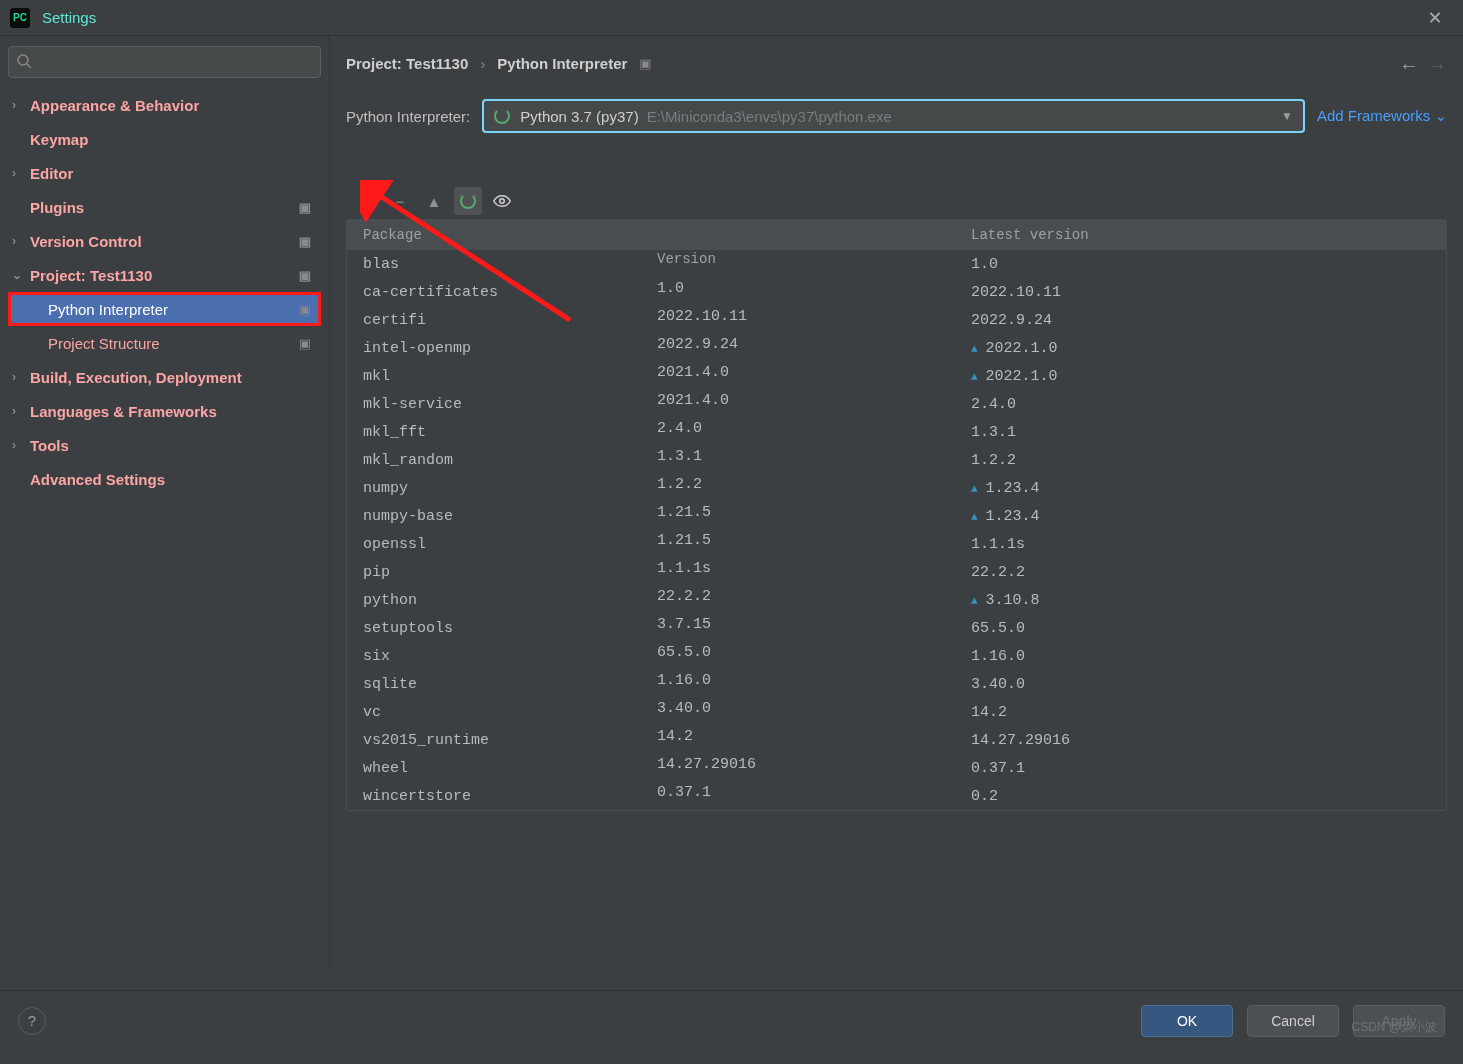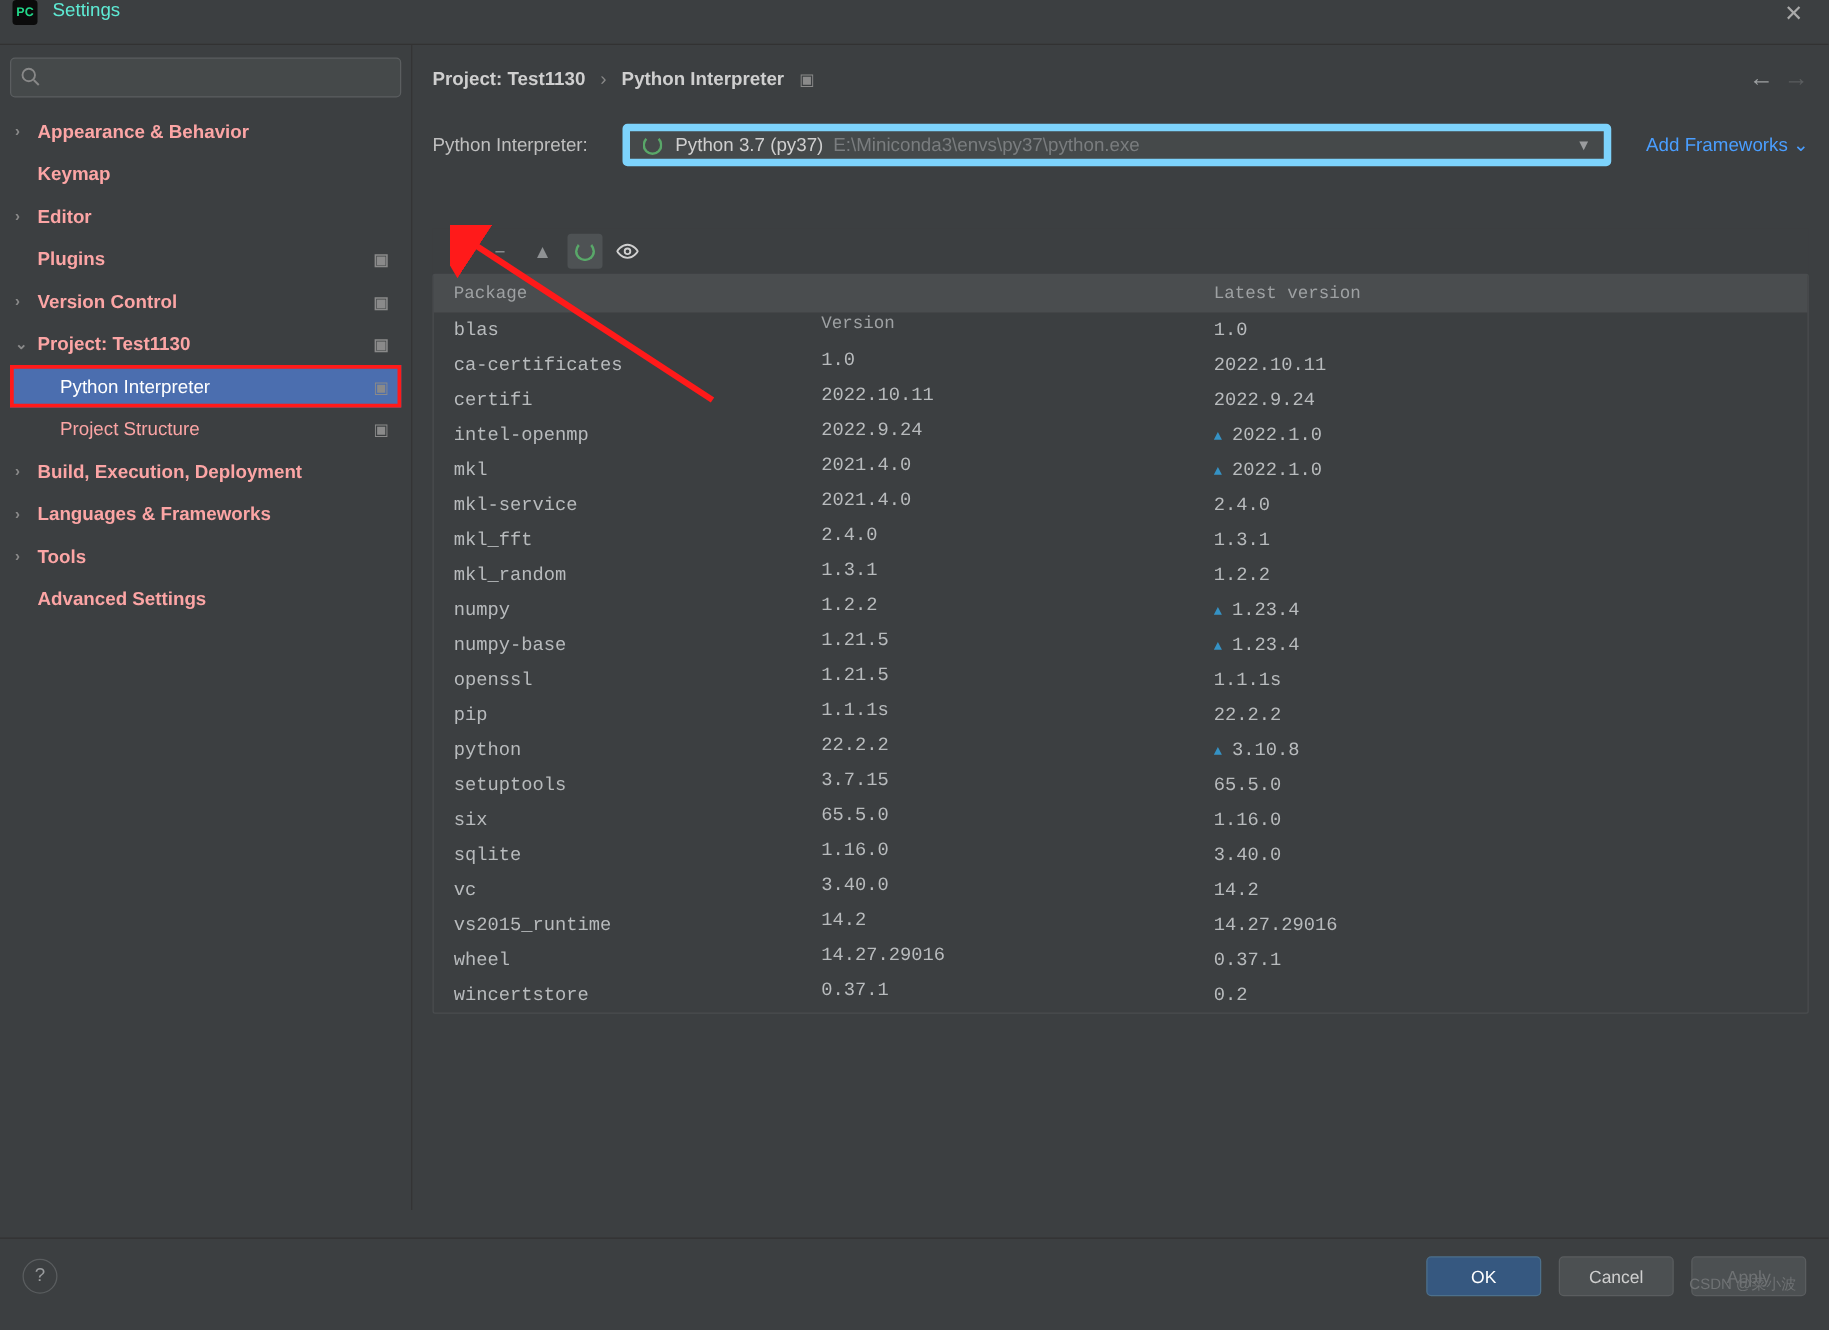"PC" .titlebar { align-items: none -> center }
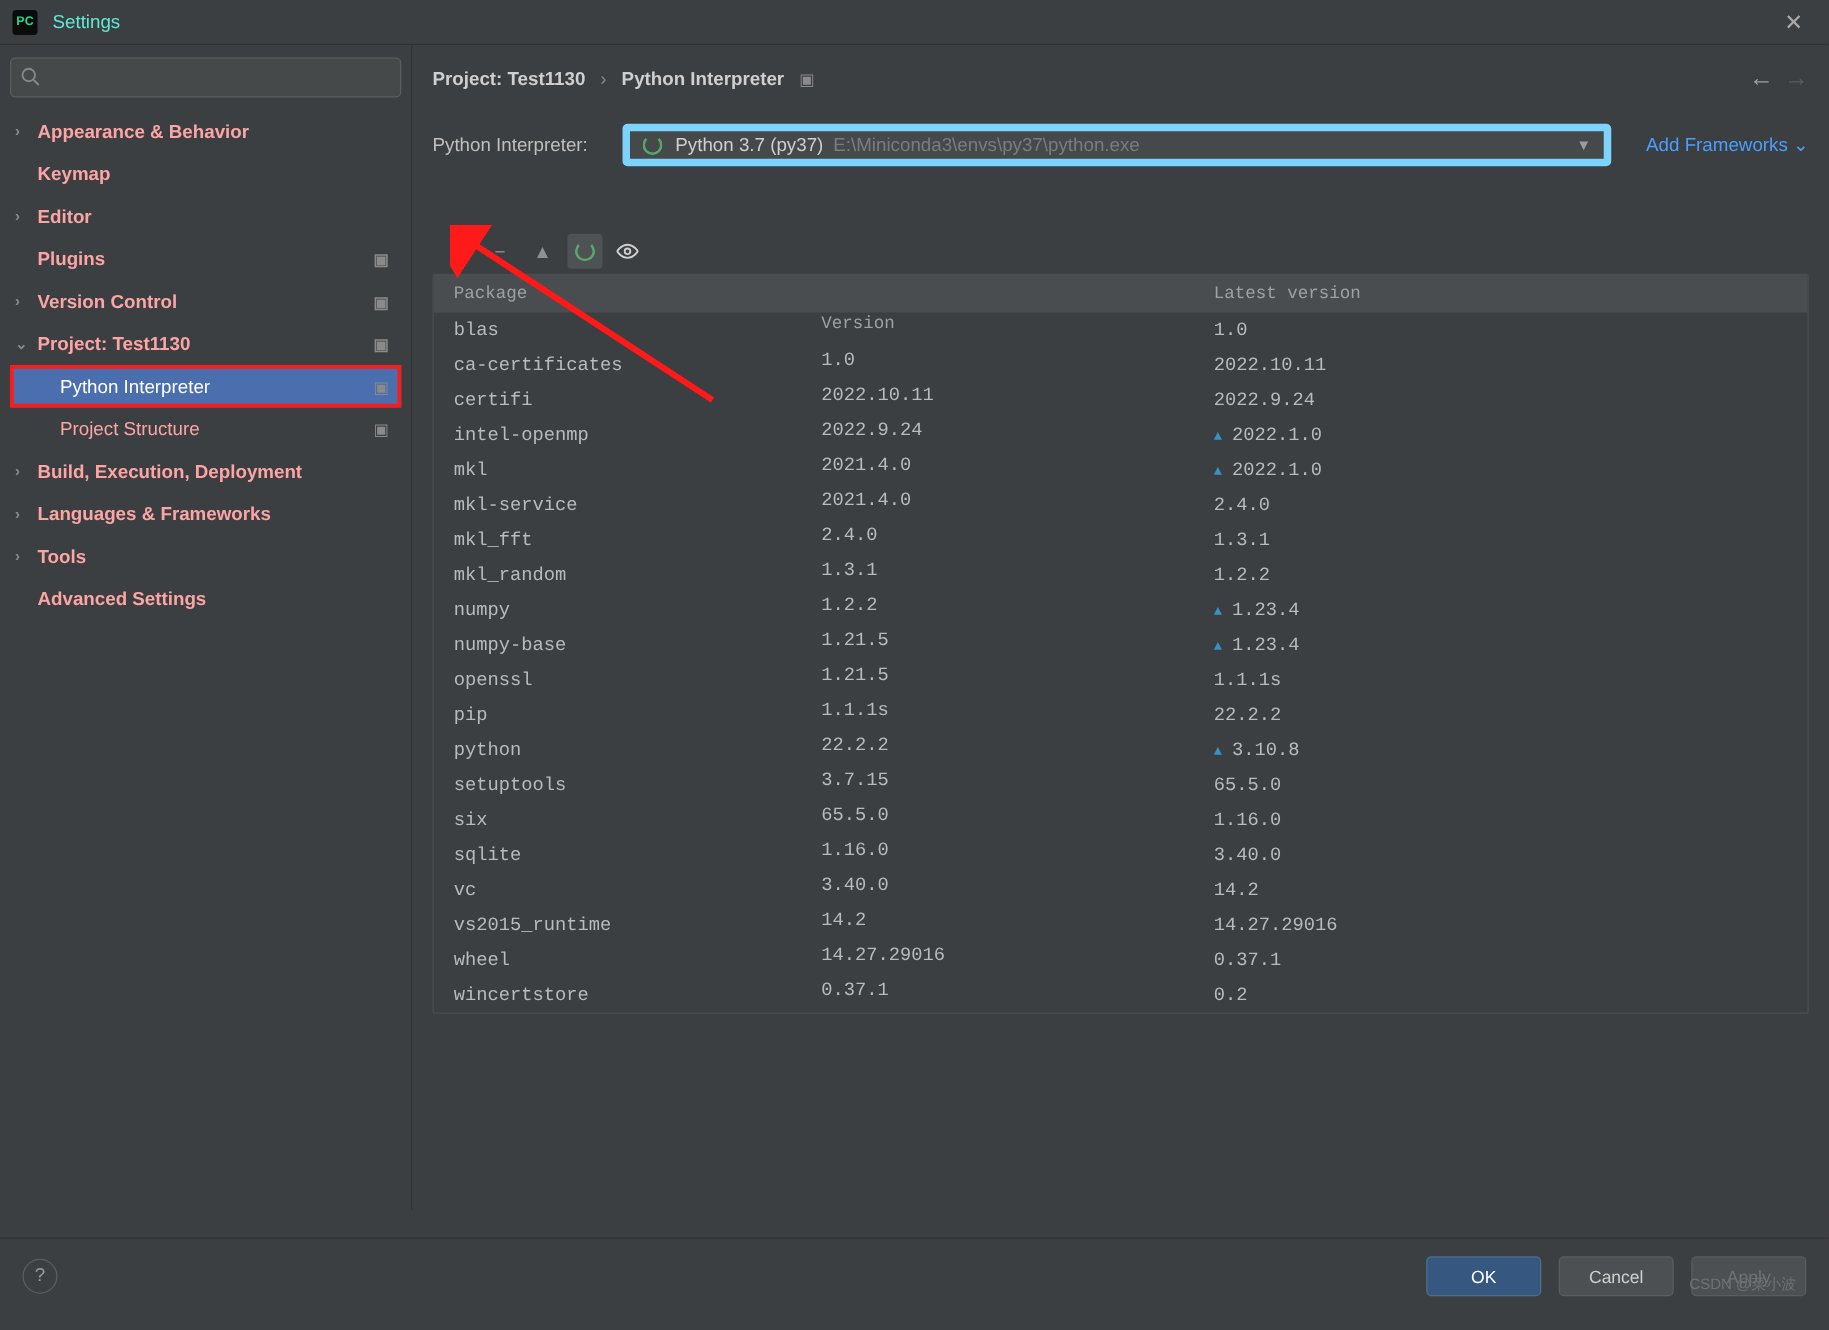"Python Interpreter:" .interp-row { gap: 28px -> 12px }
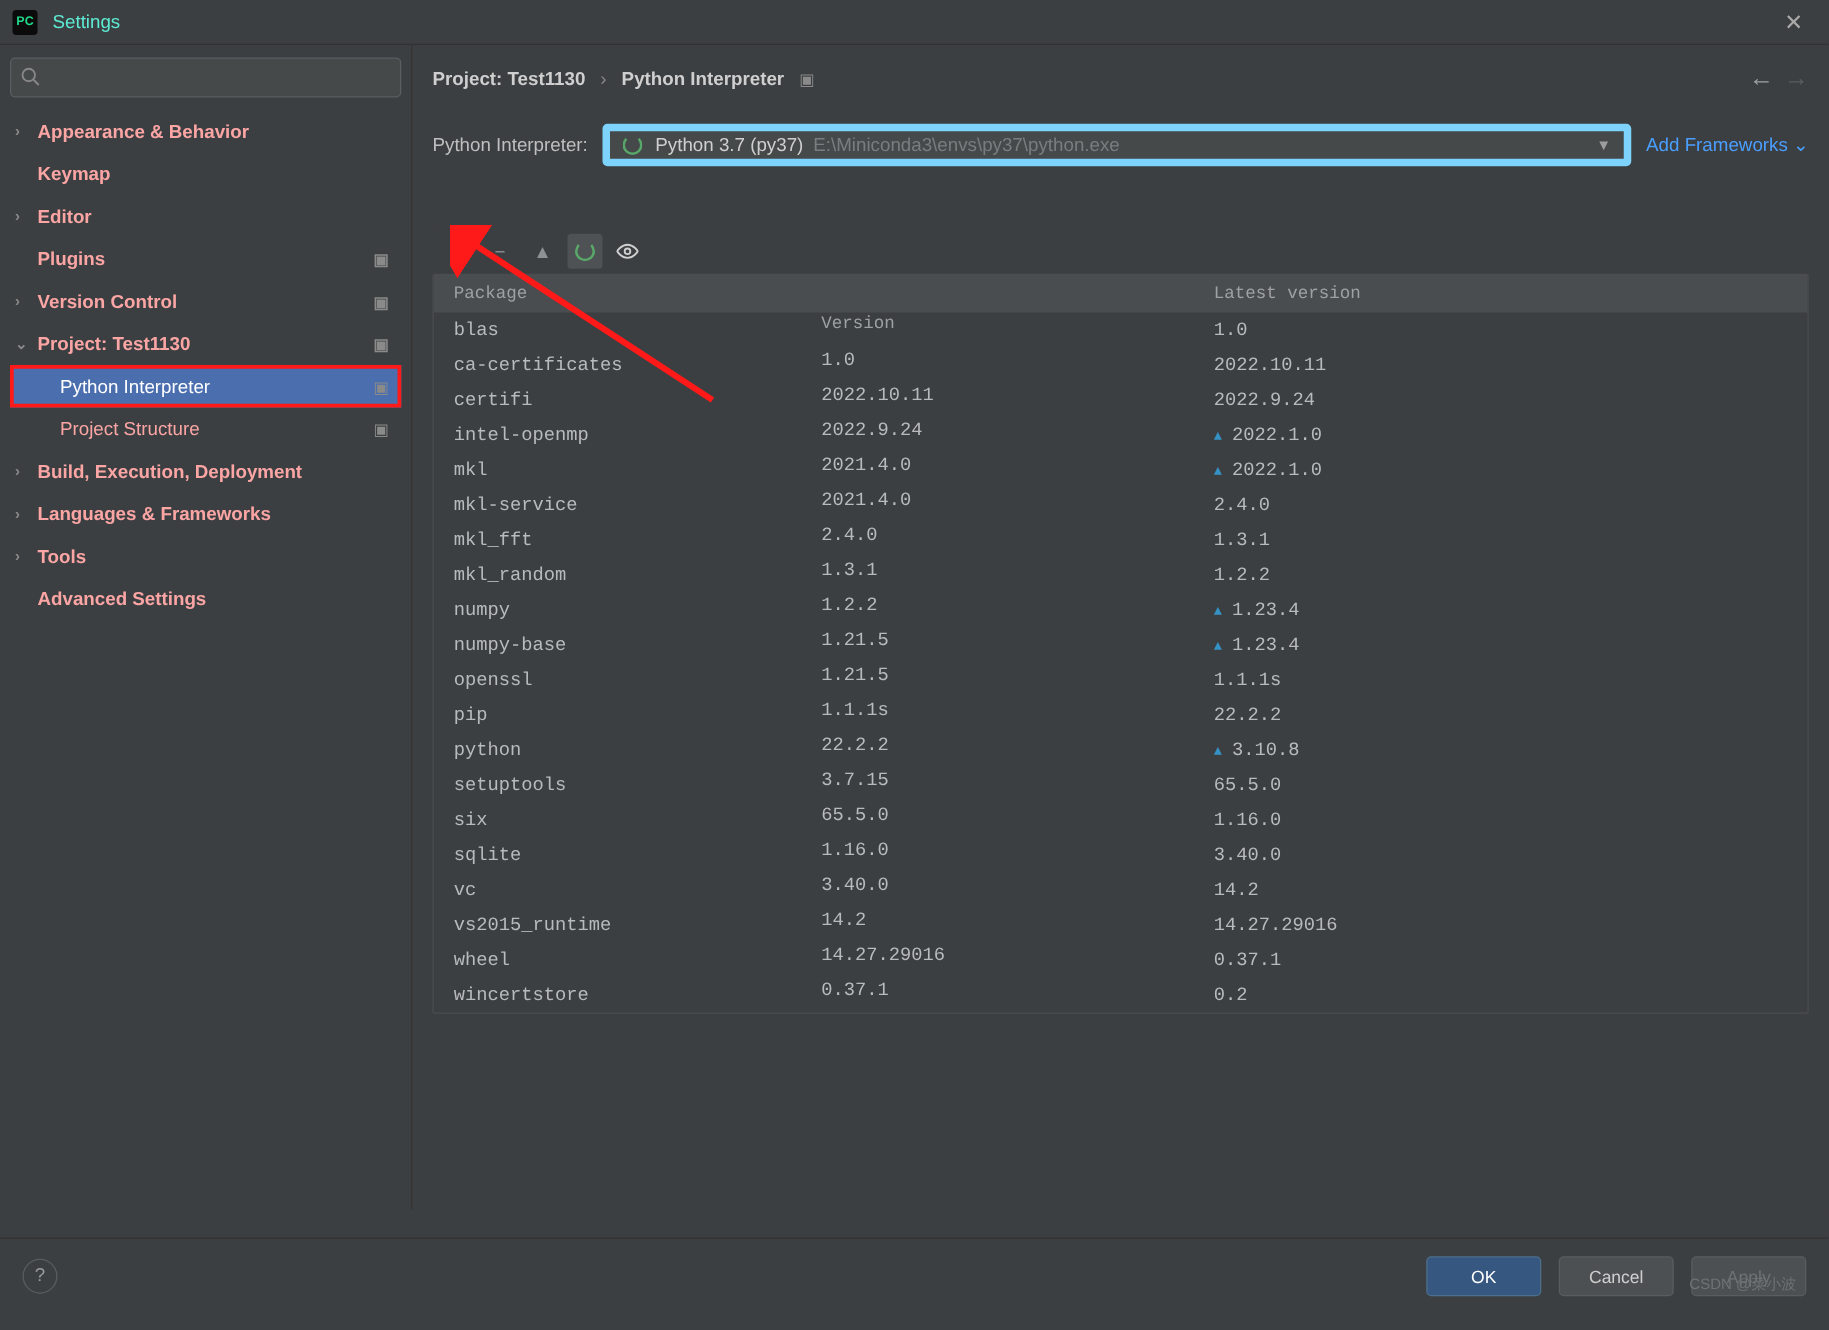"Python 3.7 (py37)" .interp-select { border: 6px solid #7dd3fc -> 2px solid #7dd3fc }
